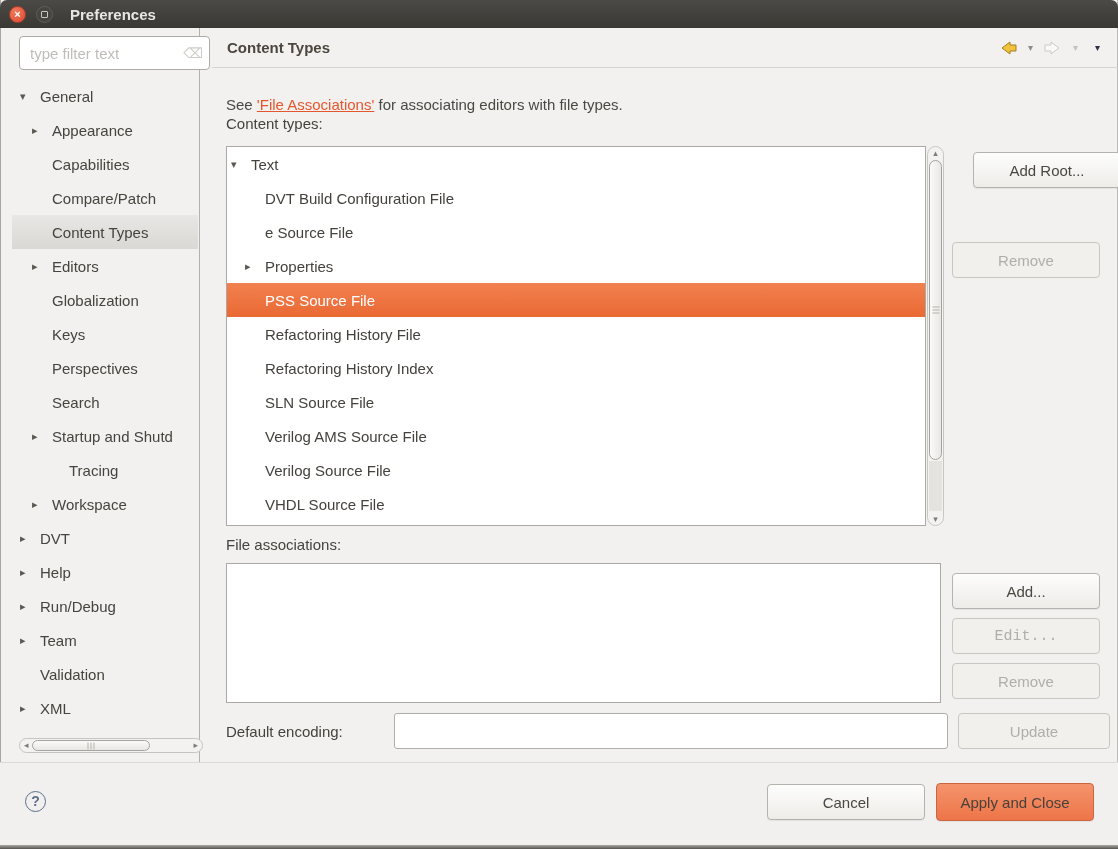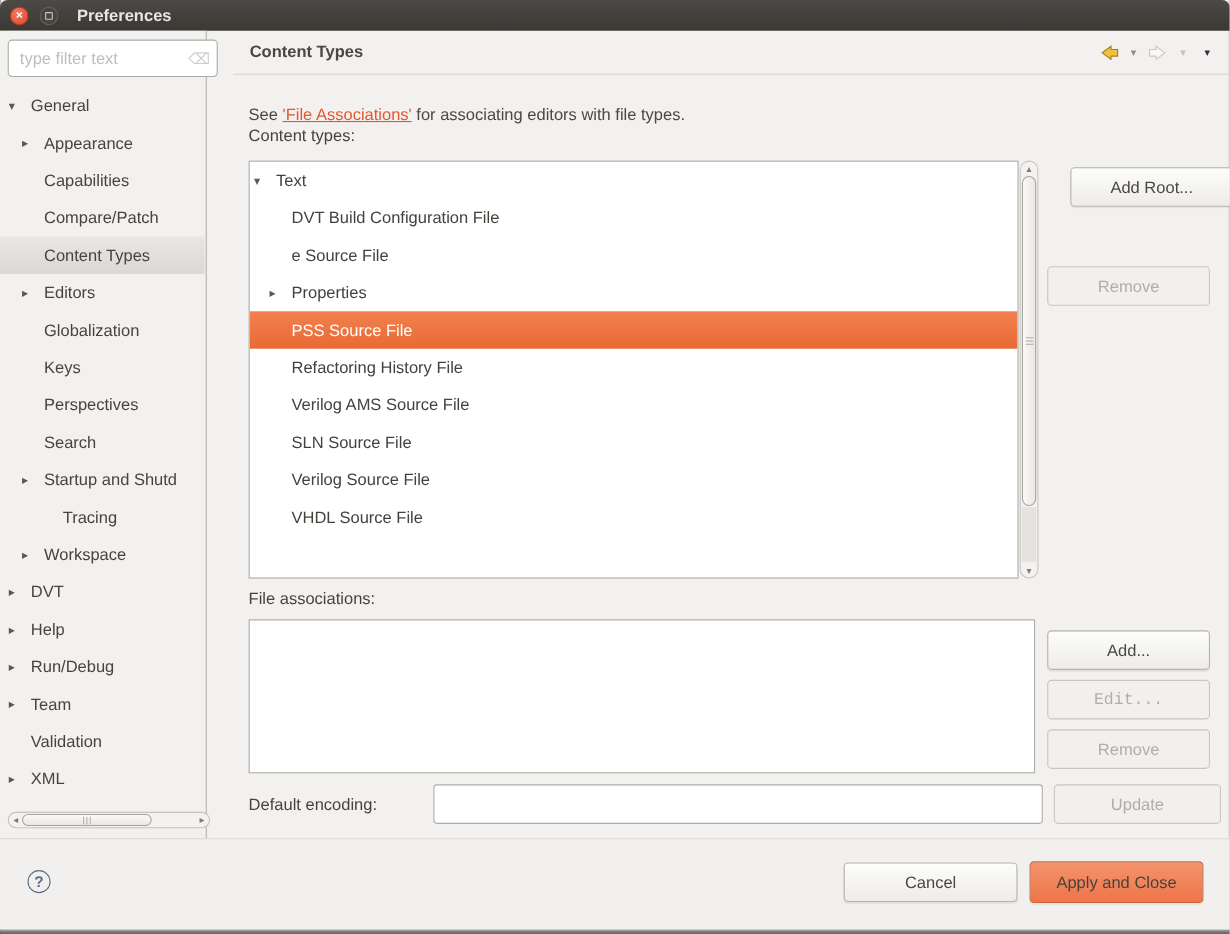"type filter text" .sidebar { left: 0 -> 12px }
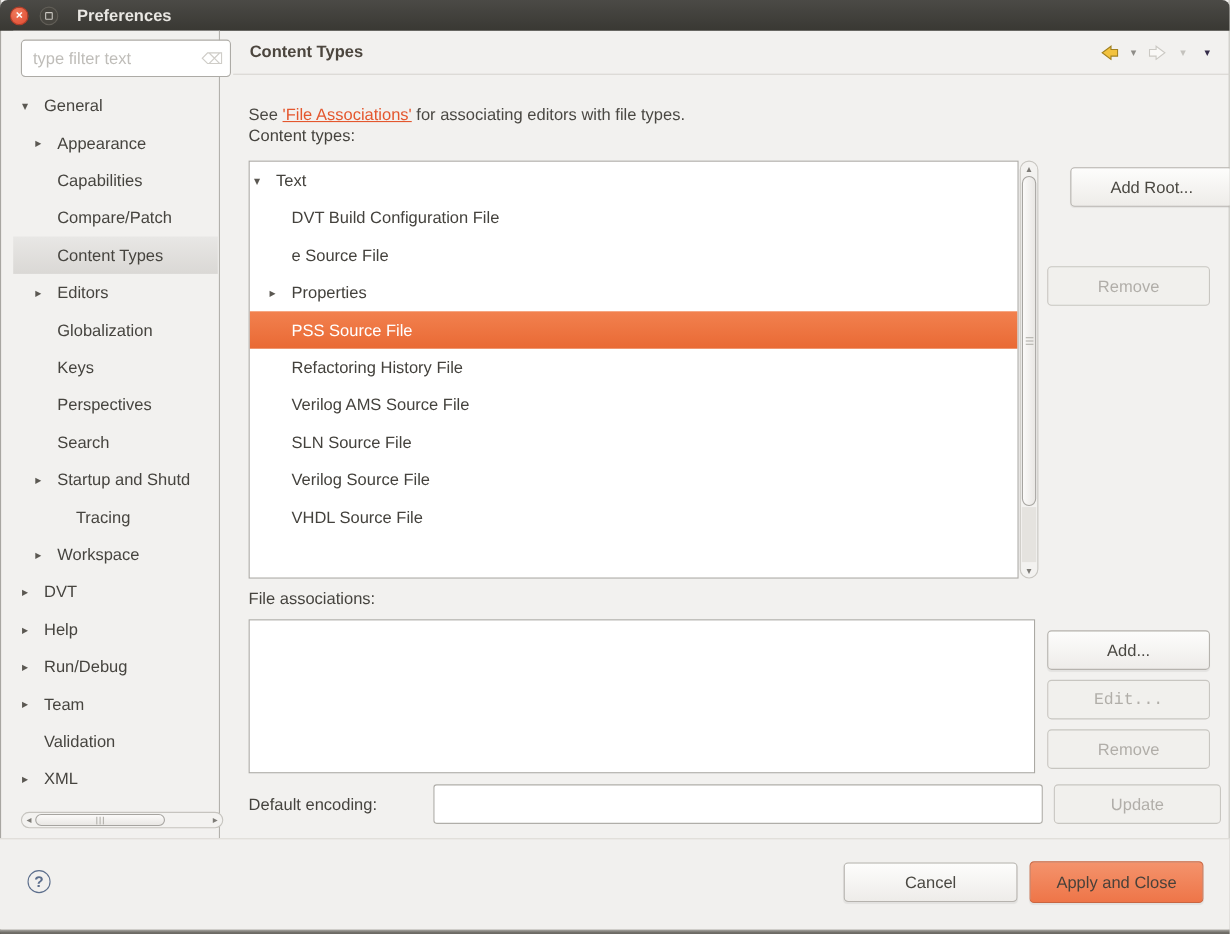"Refactoring History Index" div.tree-row { html: none -> <div> <span></span> <span>Refactoring History Index</span> </div> }
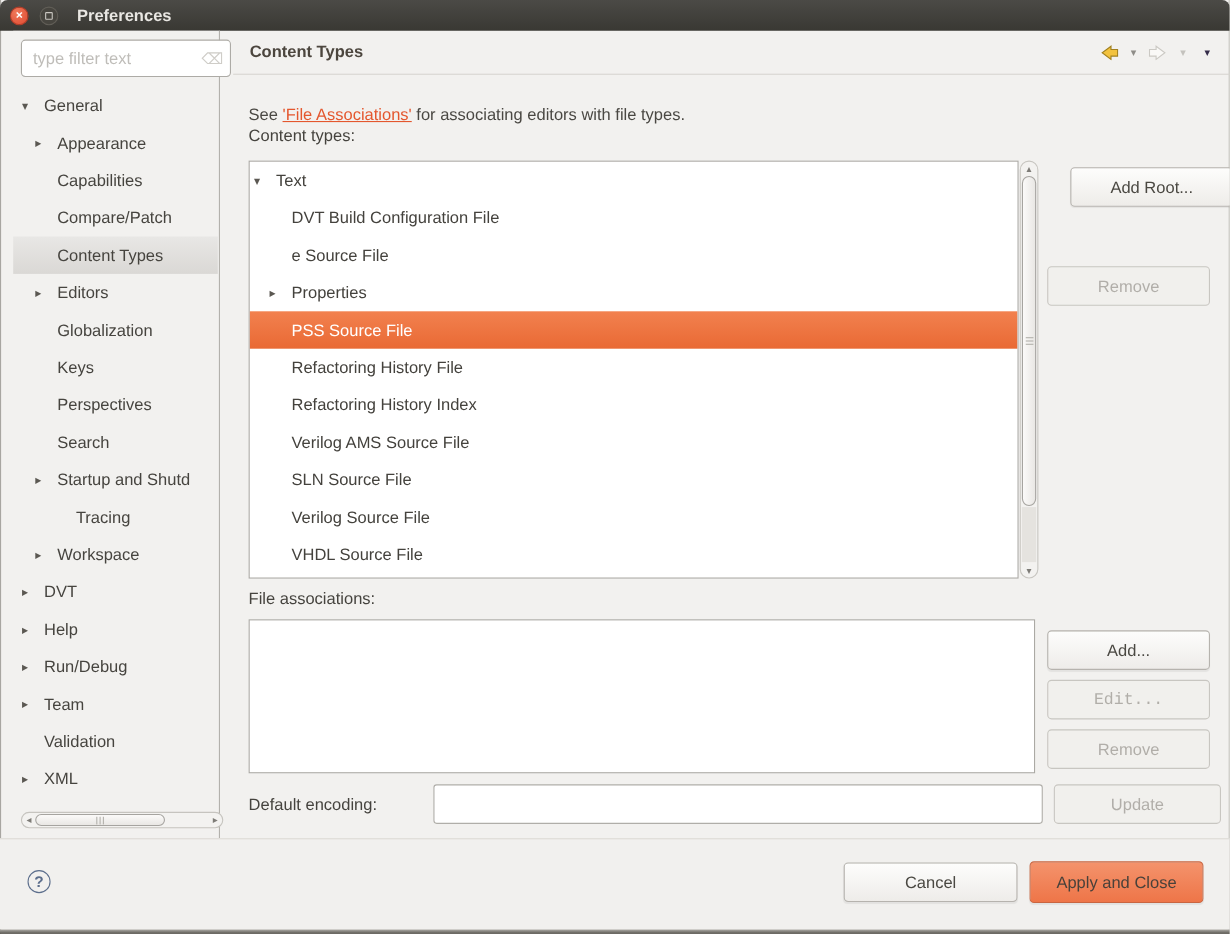"Verilog AMS Source File" div.tree-row { order: before "SLN Source File" -> after "SLN Source File" }
